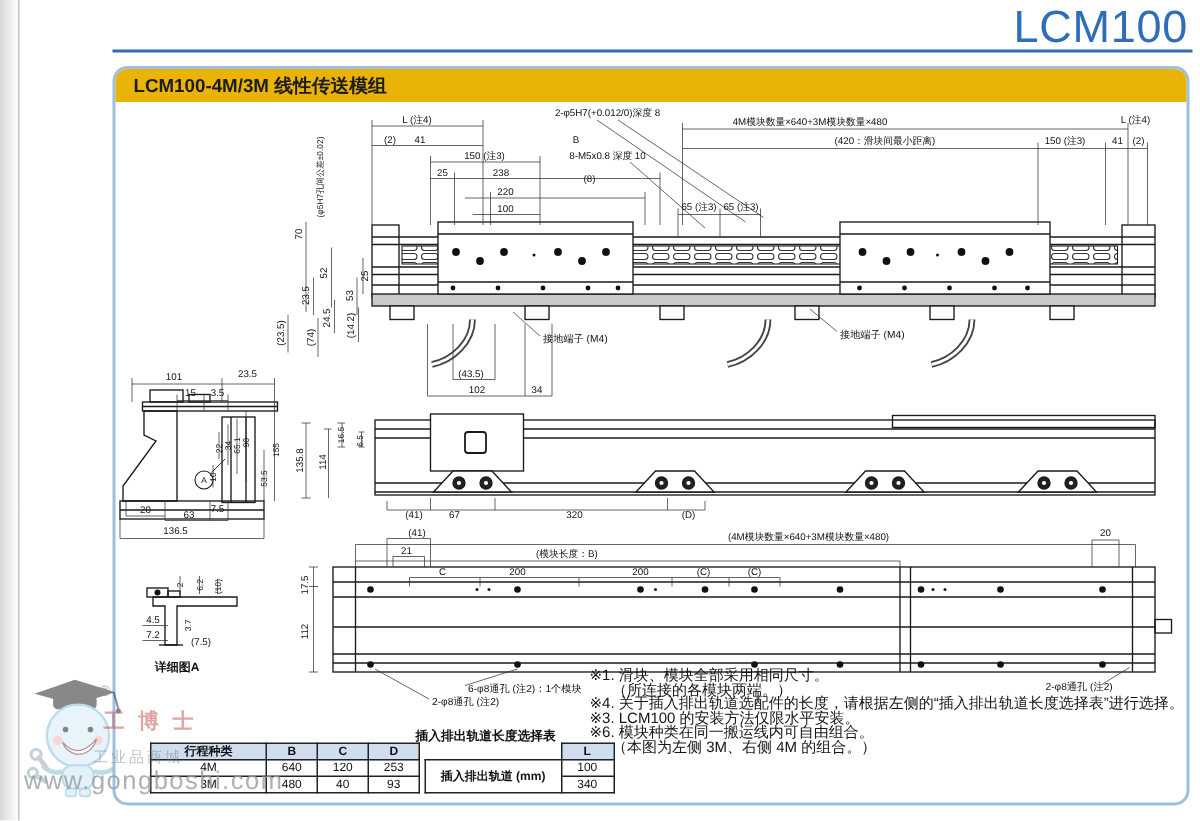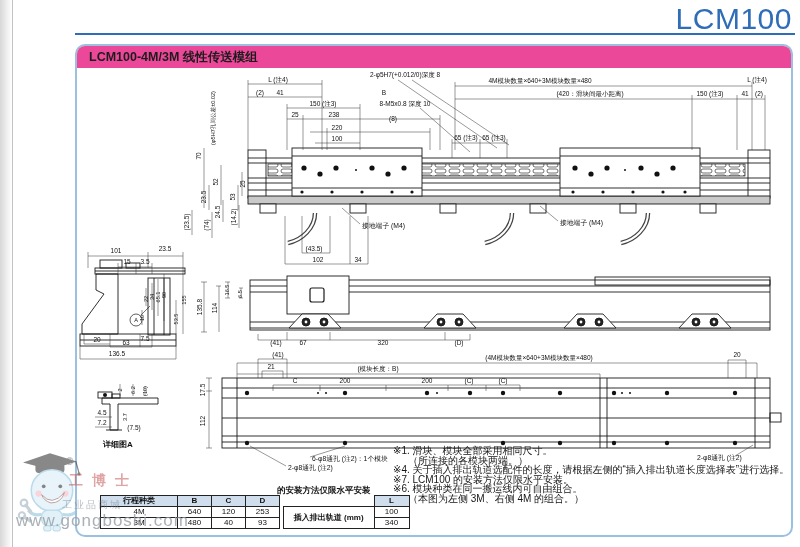"LCM100-4M/3M 线性传送模组" .panel-header { background: #ec4899 -> #eab308 }
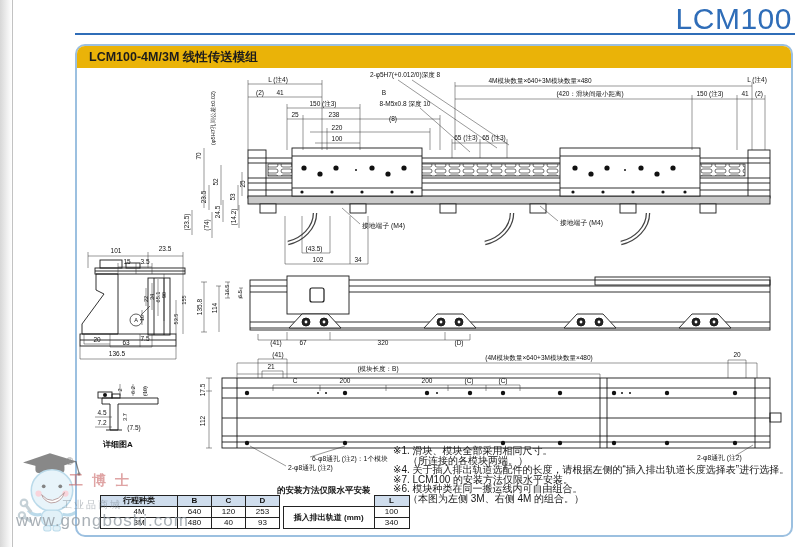"※7. LCM100 的安装方法仅限水平安装。" div { text: 7 -> 3 }
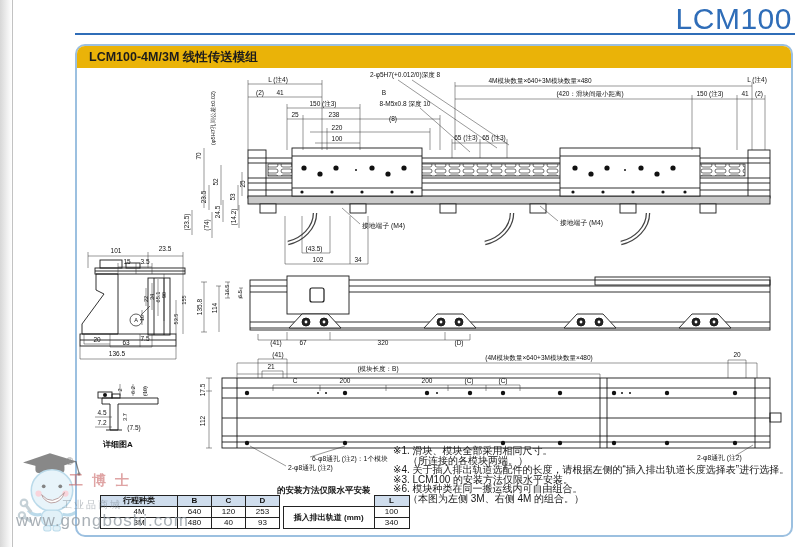"的安装方法仅限水平安装" div.tbl-title { text: 的安装方法仅限水平安装 -> 插入排出轨道长度选择表 }
